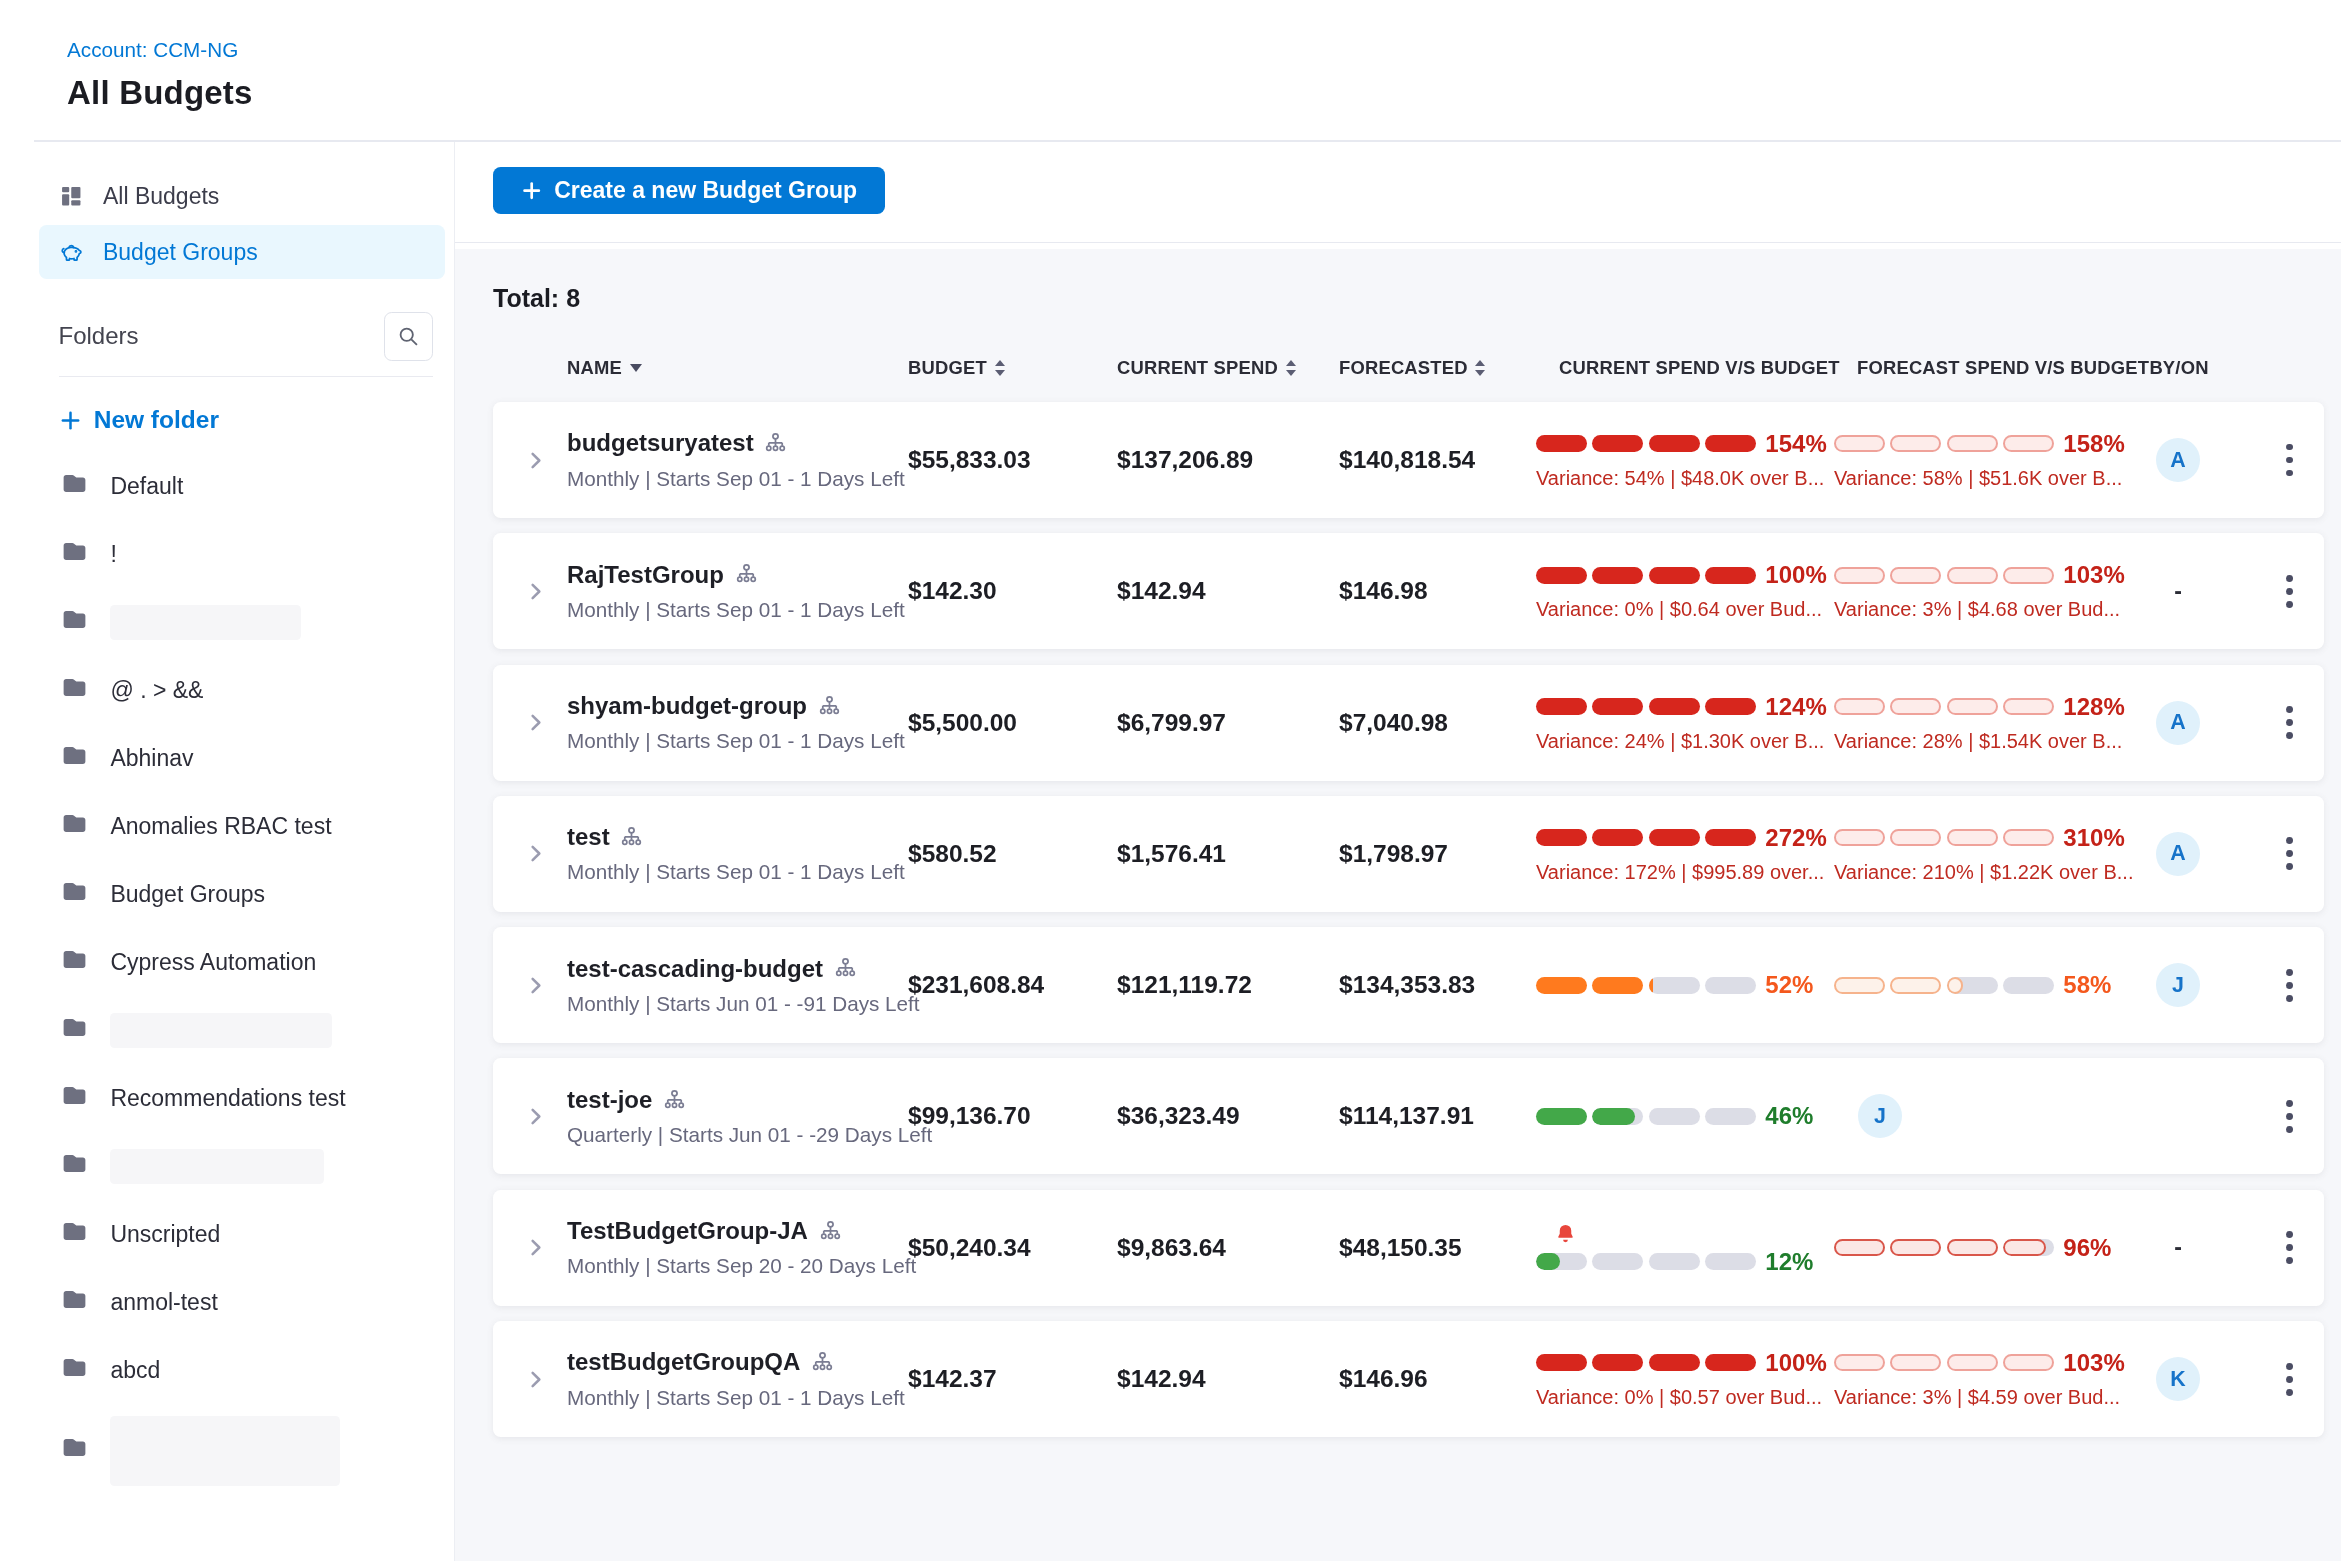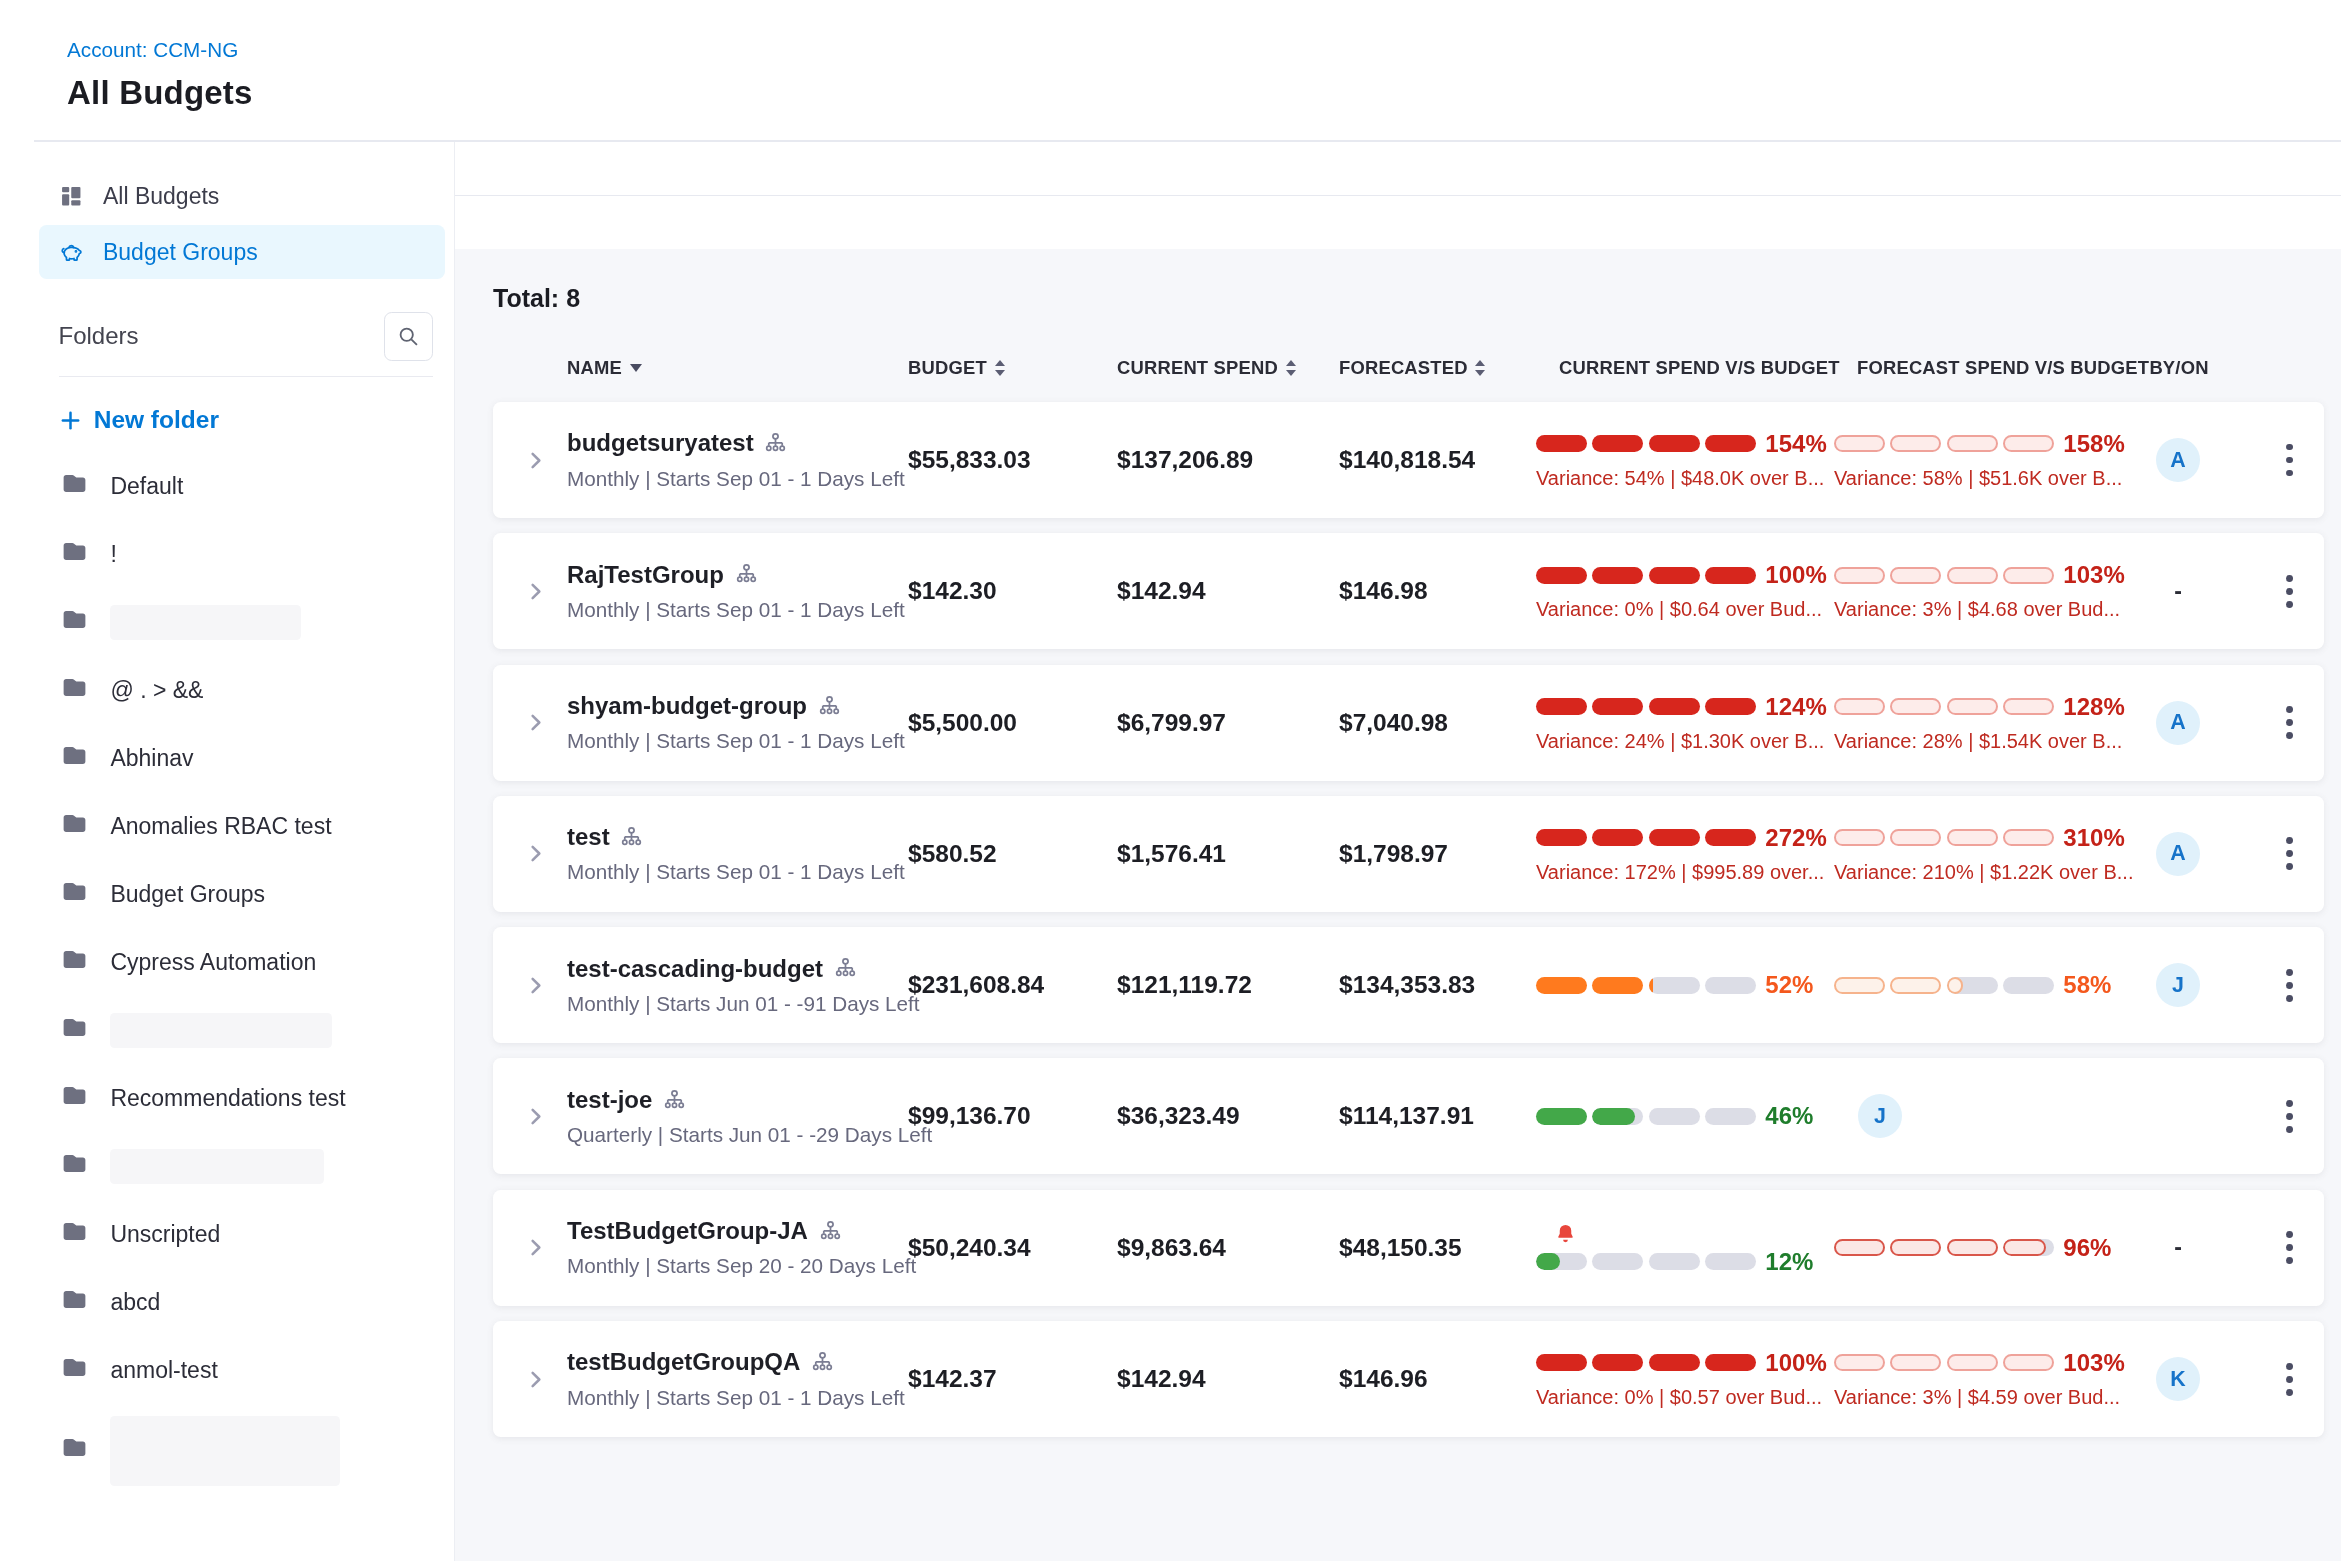"Create a new Budget Group" button.create-btn { html: none -> <button> <svg> <line></line> <line></line> </svg> <span>Create a new Budget Group</span> </button> }
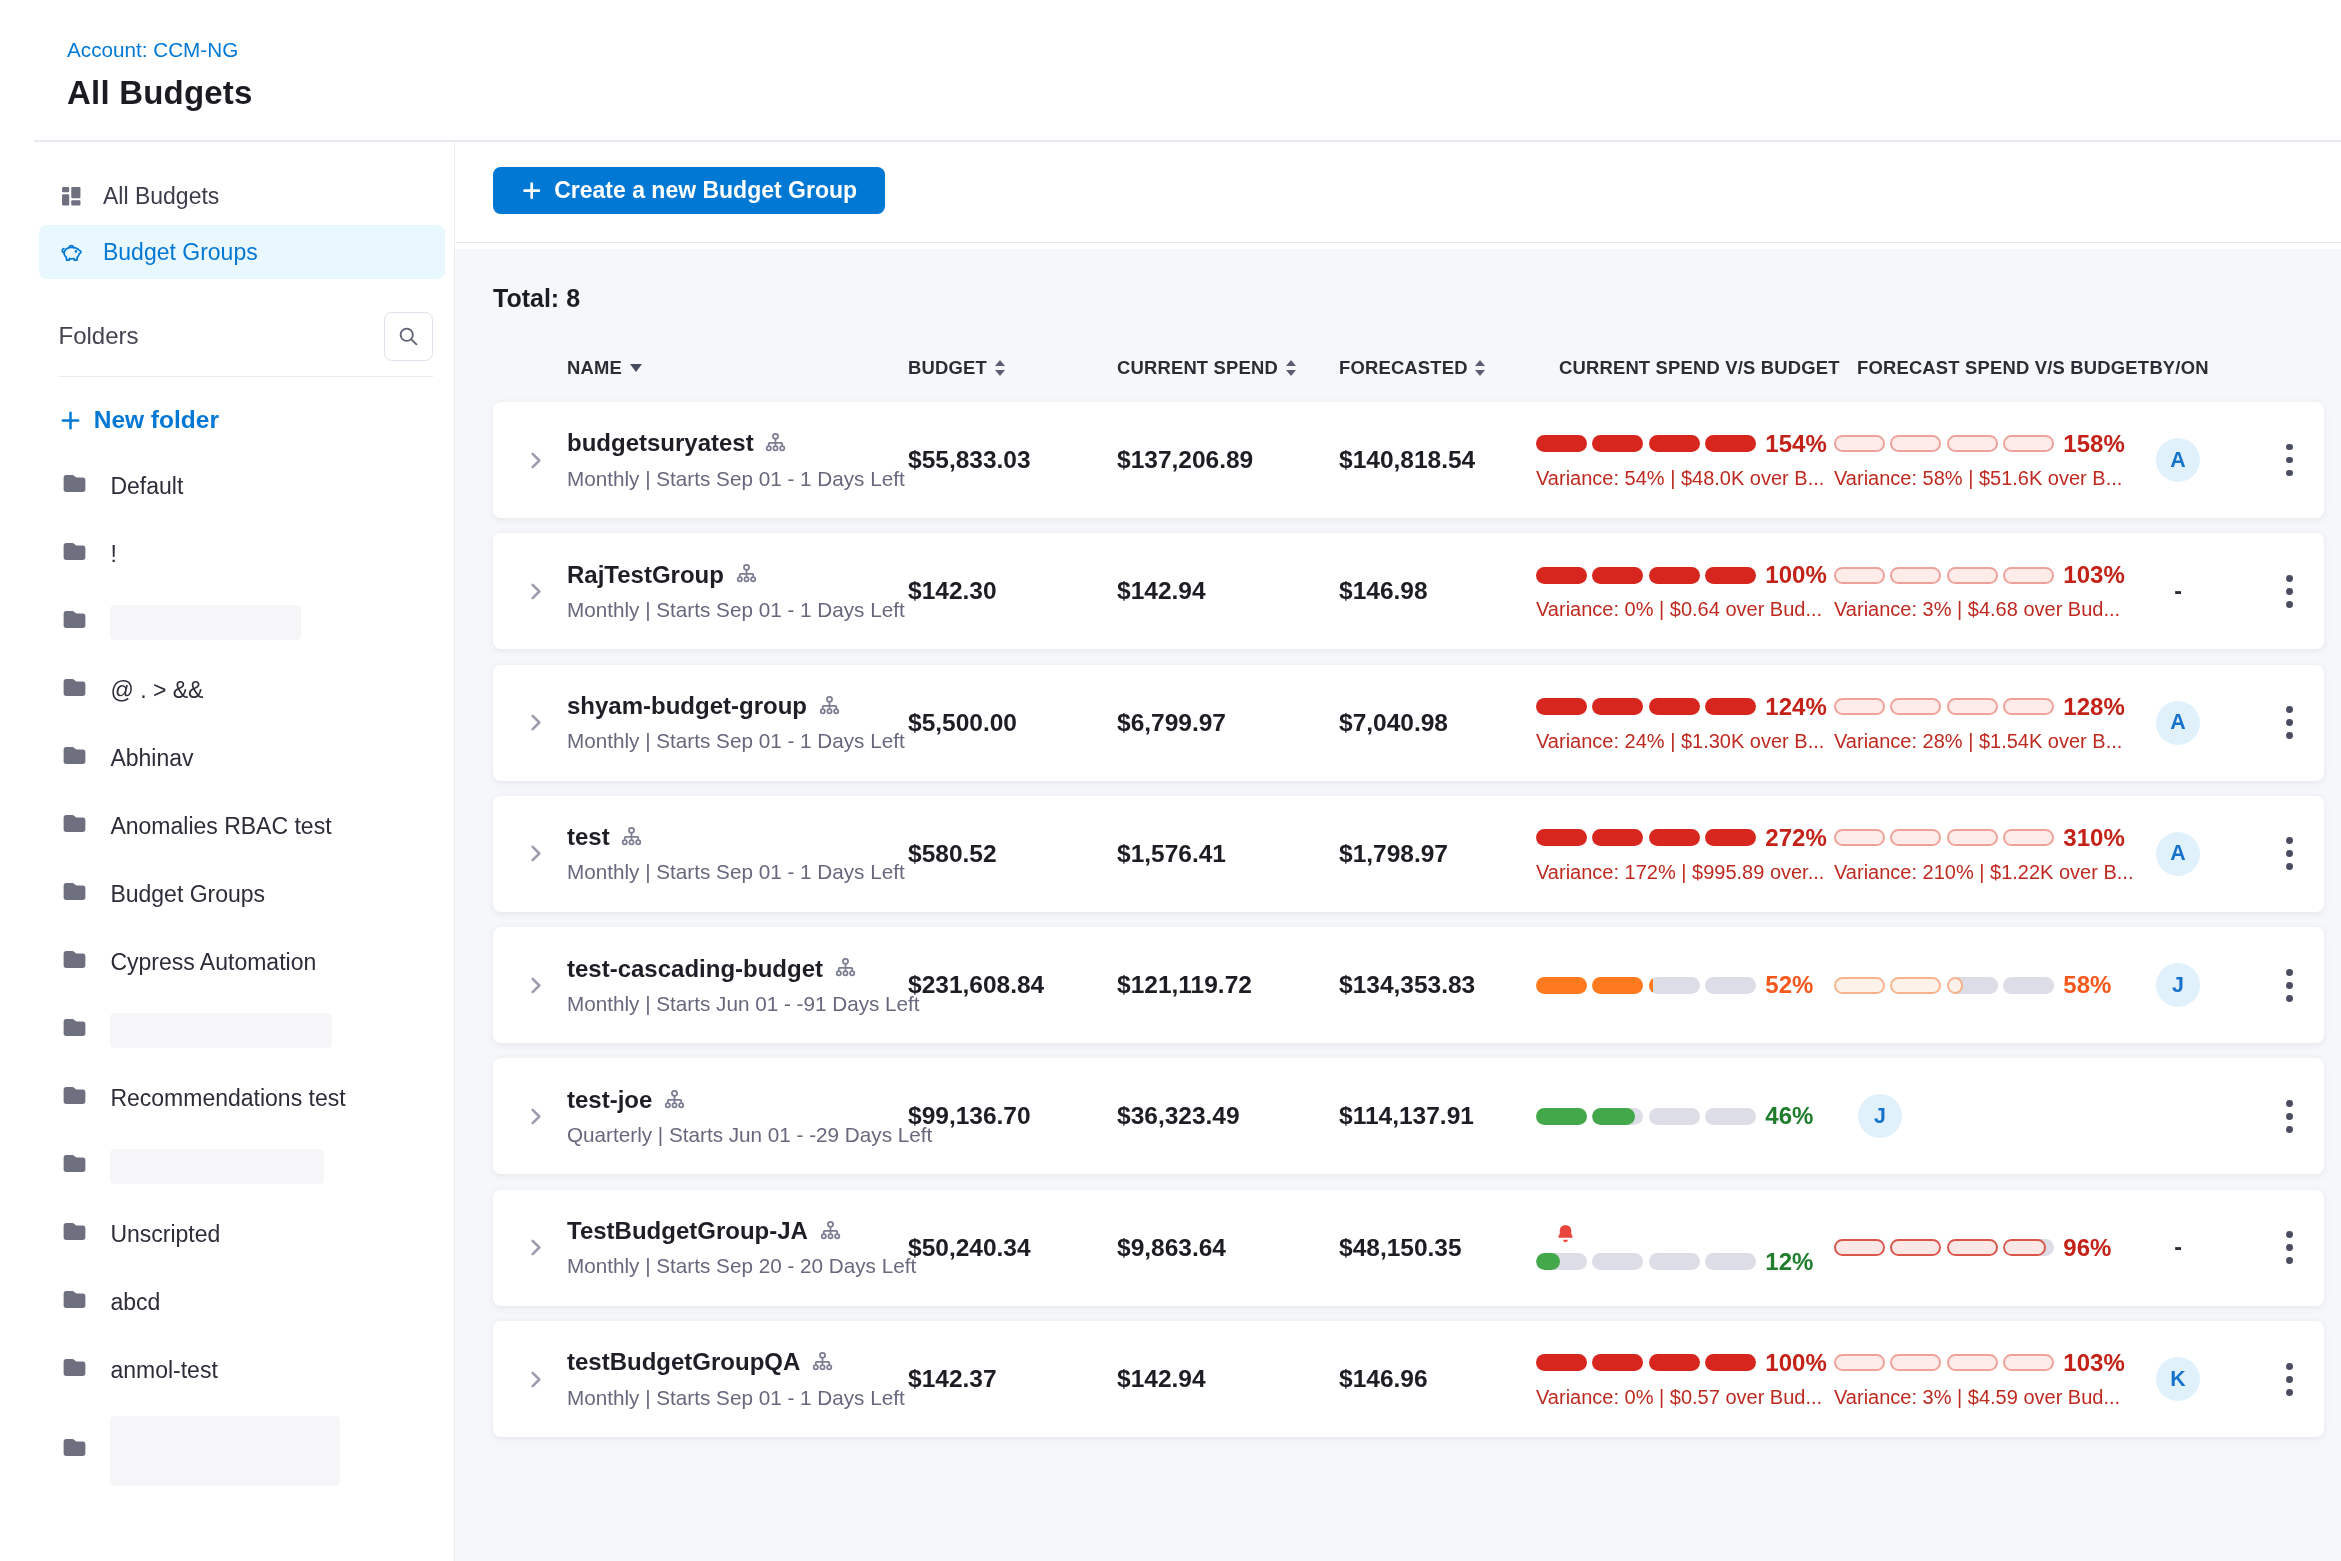"abcd" div.folder-item { order: before "anmol-test" -> after "anmol-test" }
